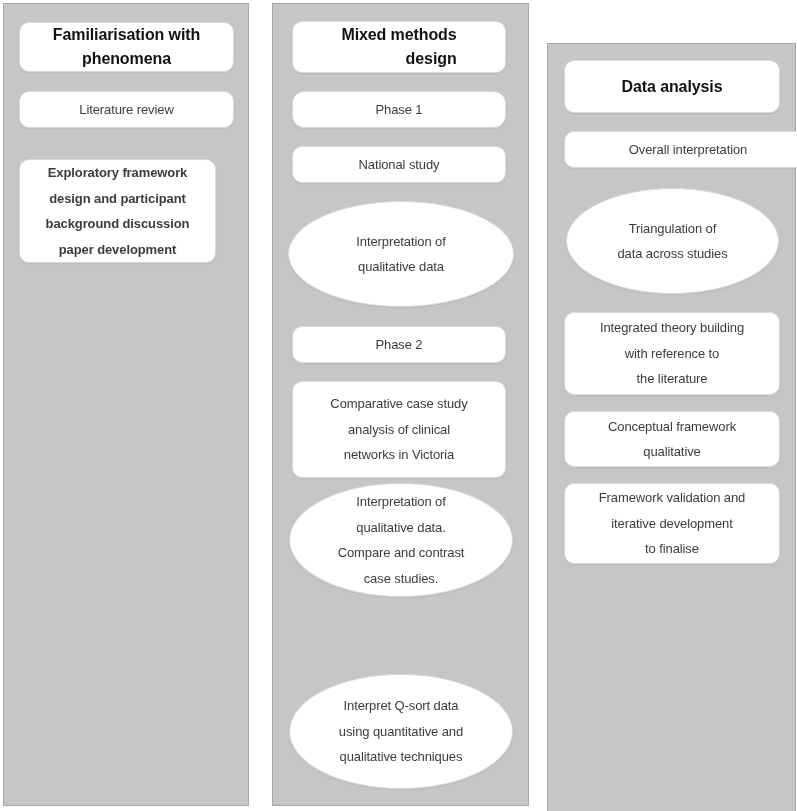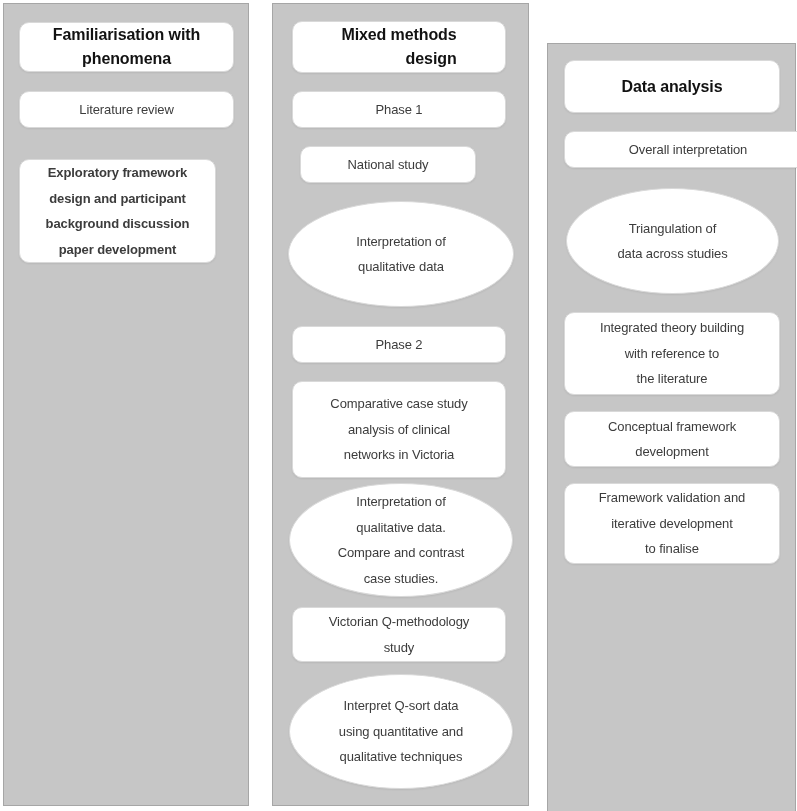"Phase 1" div.node { border-radius: none -> 12px }
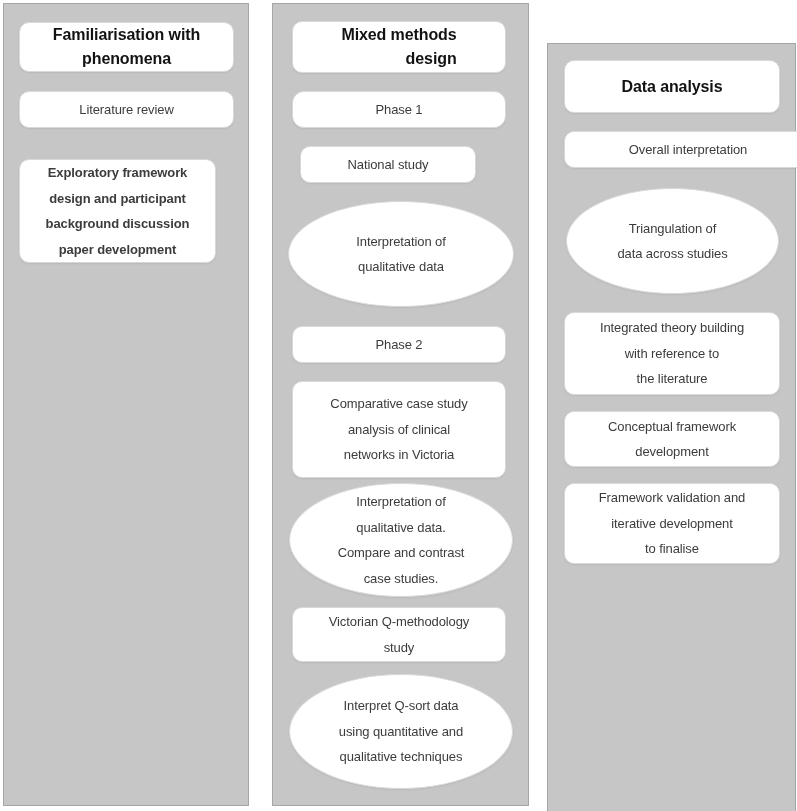"National study" div.node { margin-left: 8px -> none; width: 176px -> 214px }
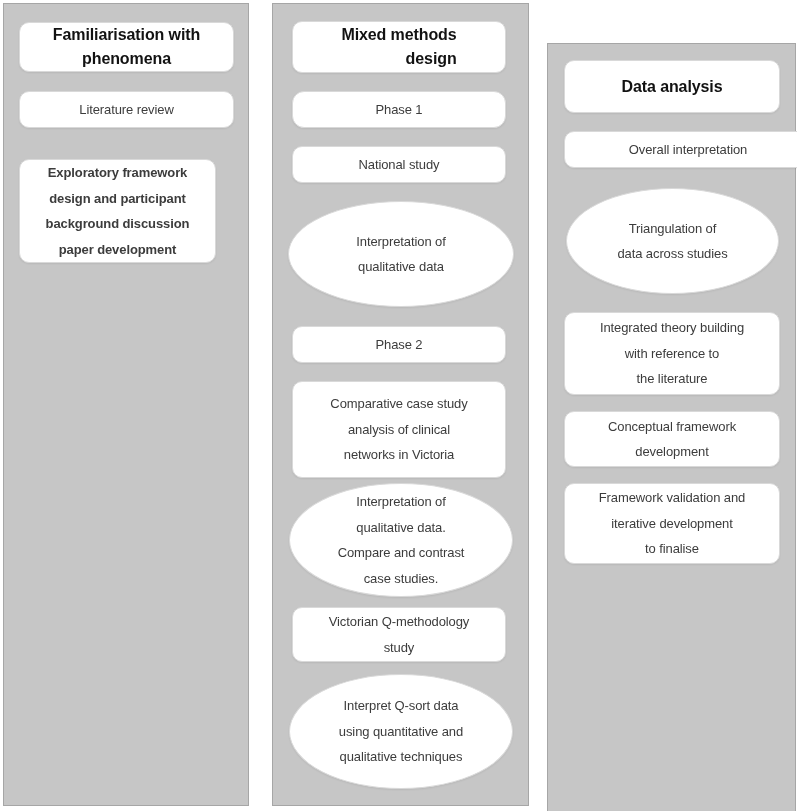"Conceptual framework" div.node { text: development -> qualitative }
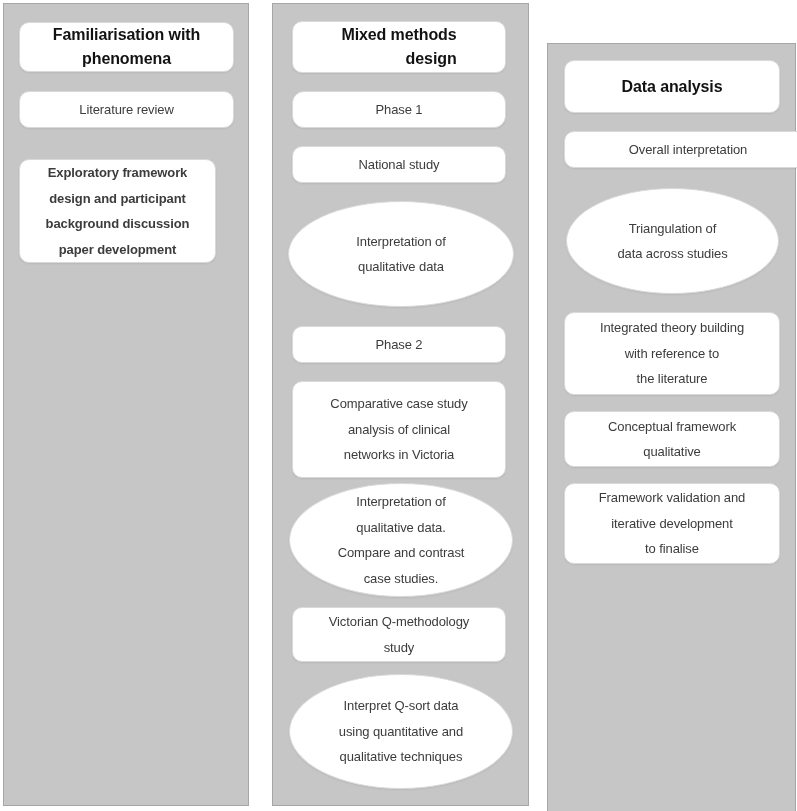"Victorian Q-methodology" div.node { html: <div>Victorian Q-methodology study</div> -> none }
